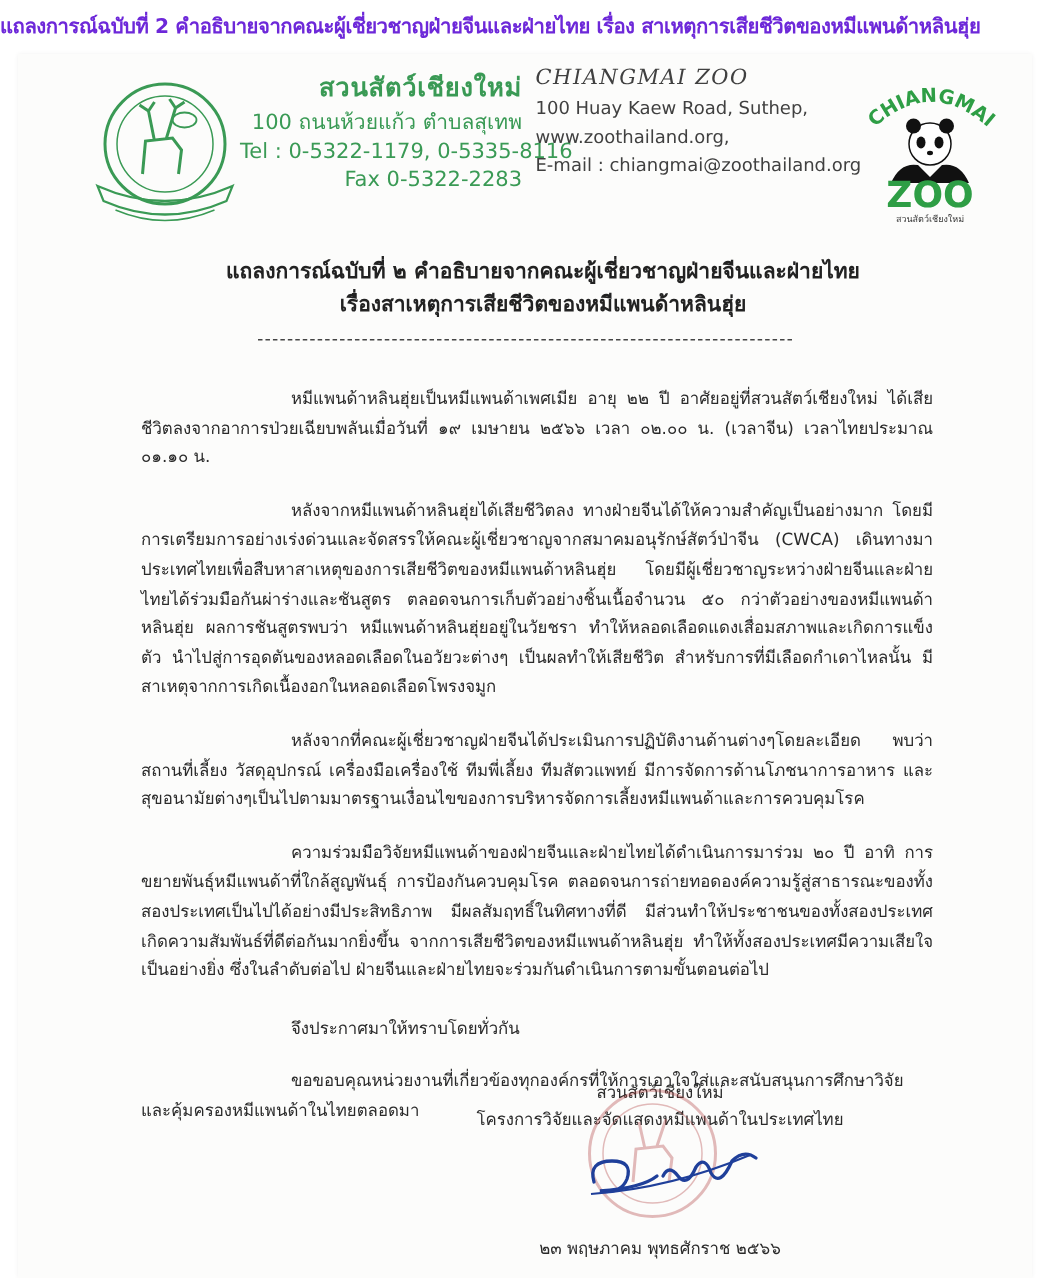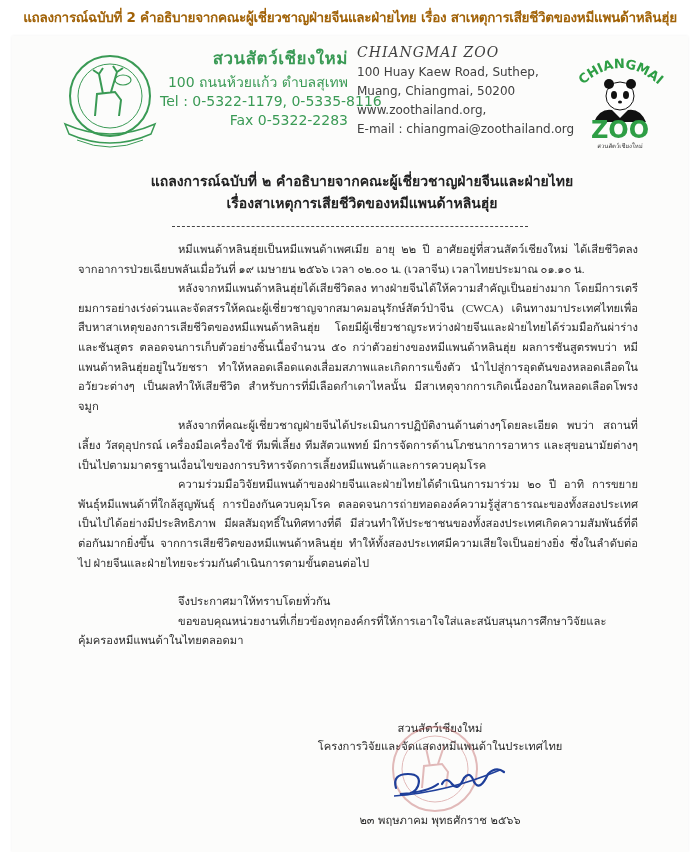"แถลงการณ์ฉบับที่ 2" .headline { color: #a16207 -> #6d28d9; text-align: center -> left }
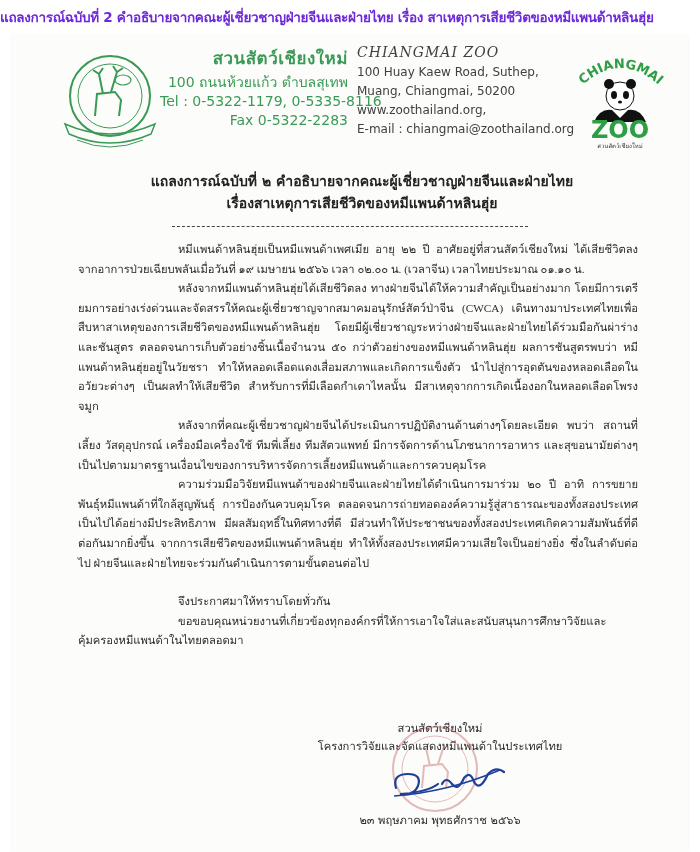"Muang, Chiangmai, 50200" div.en-line { html: <div>Muang, Chiangmai, 50200</div> -> none }
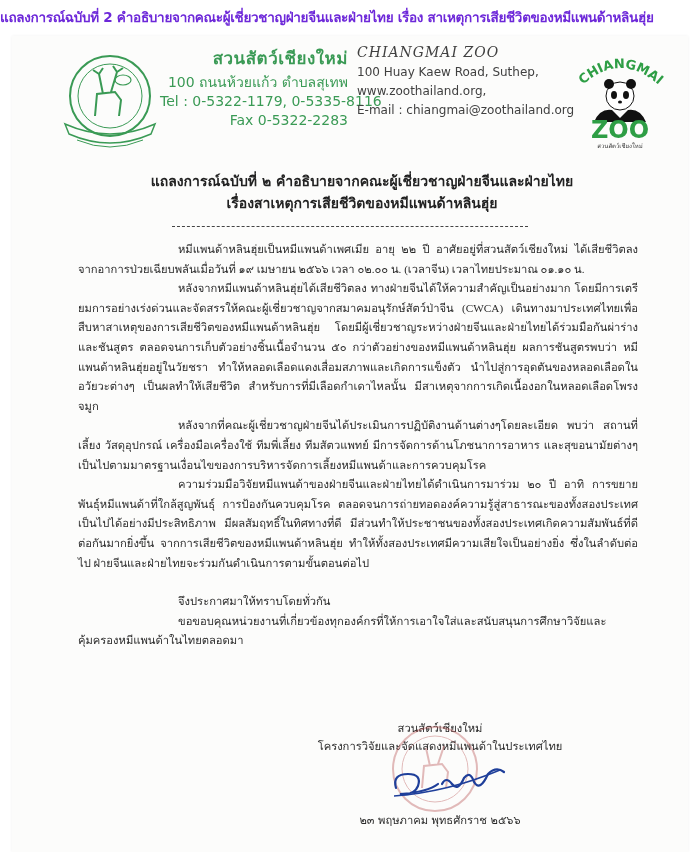"หมีแพนด้าหลินฮุ่ยเป็นหมีแพนด้าเพศเมีย" .para { font-family: Liberation Serif, serif -> none; margin: 0 -> 16px }
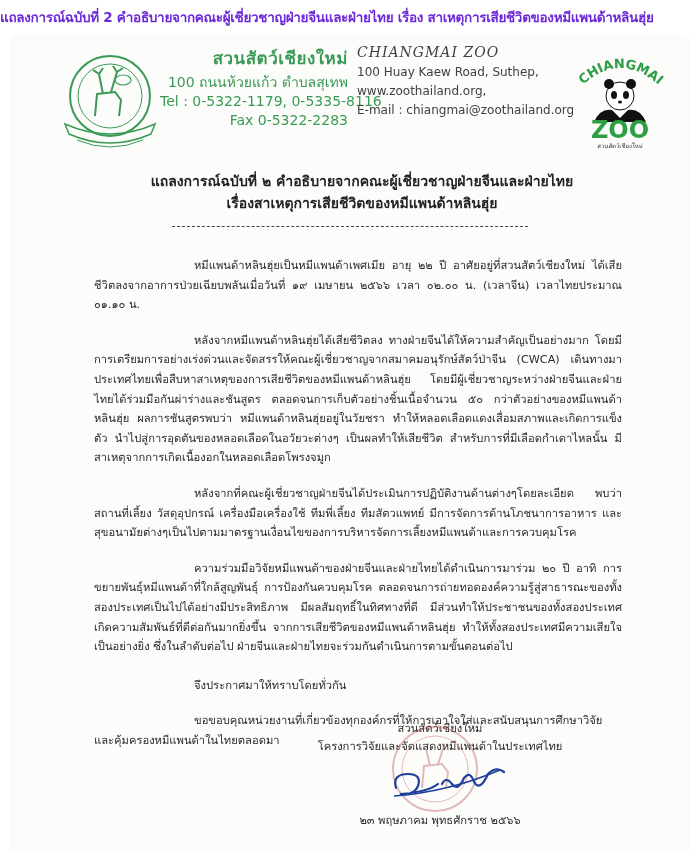"๒๓ พฤษภาคม พุทธศักราช ๒๕๖๖" .sign-date { margin-top: 4px -> 16px }
